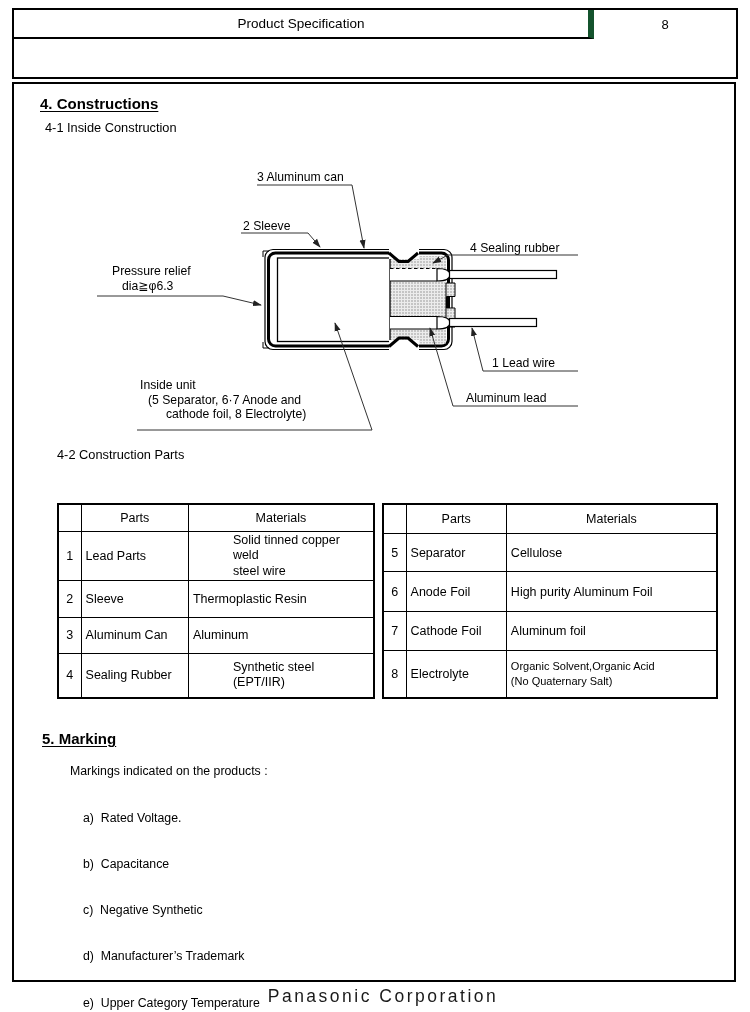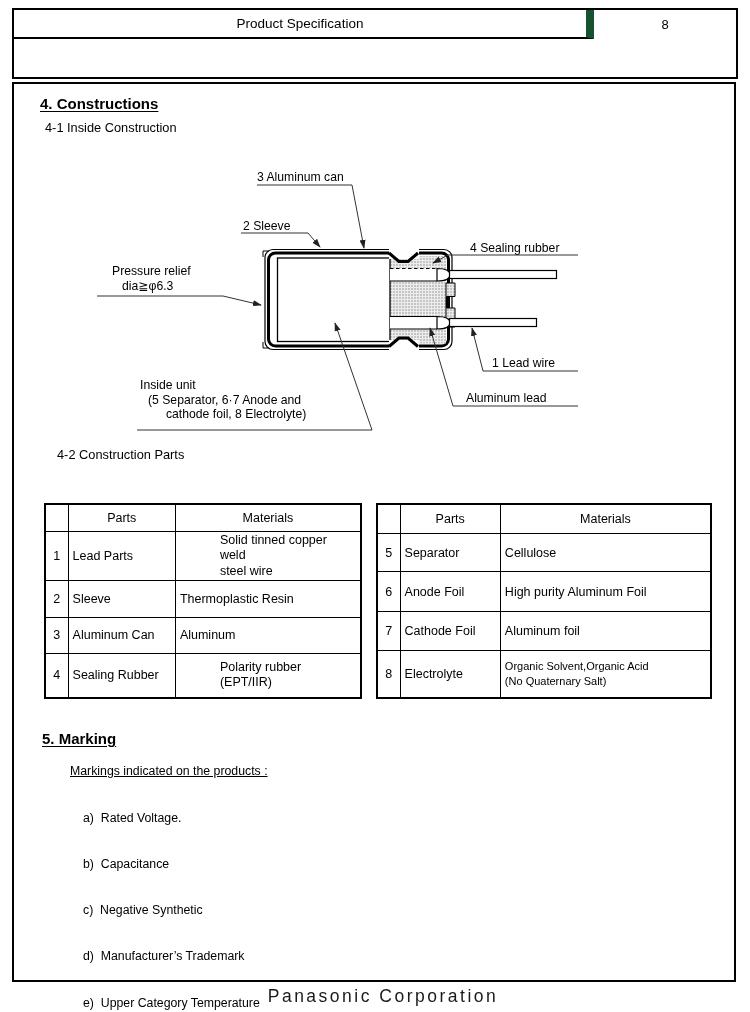"Product Specification" .c-title { border-right: 8px solid #14532d -> 6px solid #14532d }
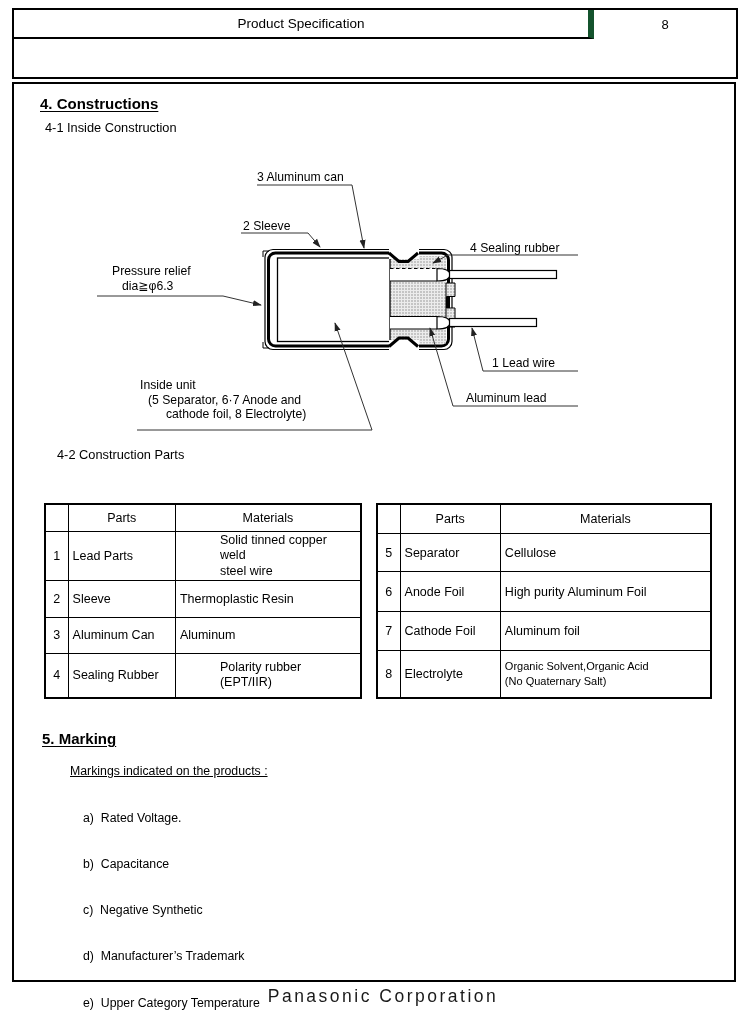"Parts" .parts-wrap { gap: 14px -> 7px; left: 44px -> 57px }
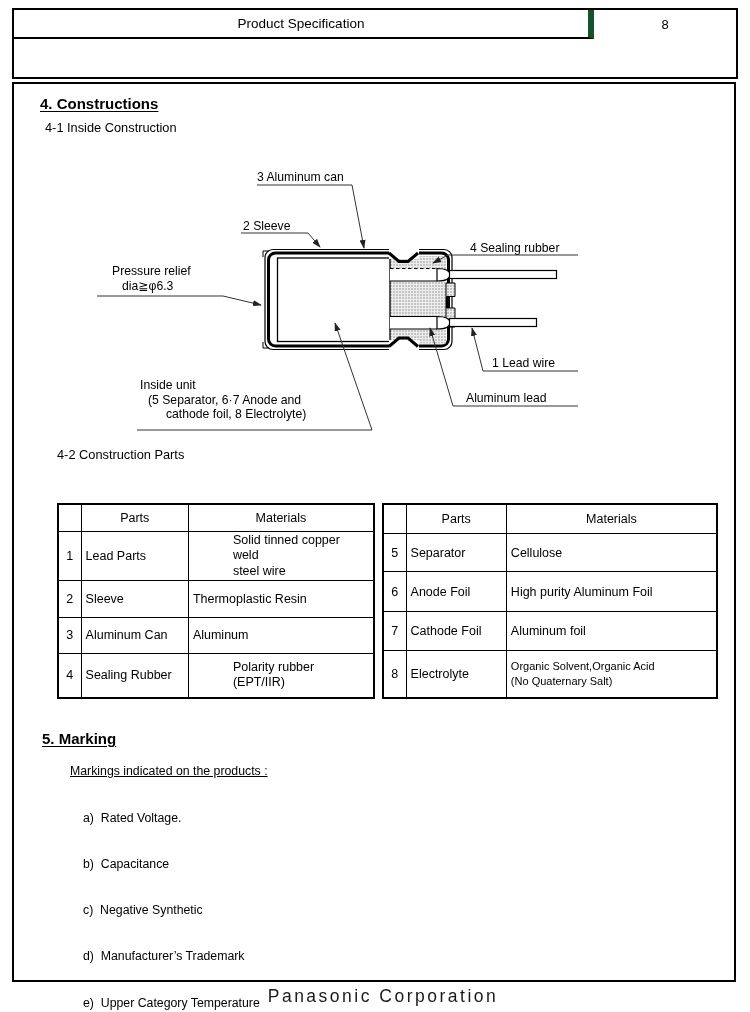"Polarity rubber" td.mat2 { text: Polarity rubber -> Synthetic steel }
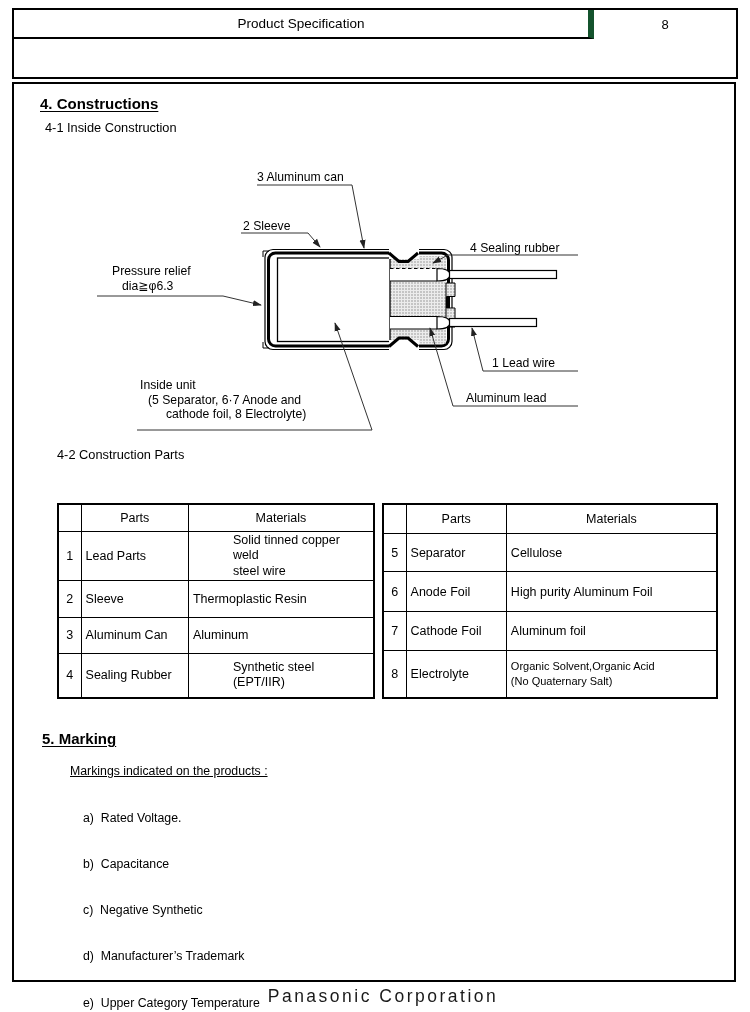"Markings indicated on the products" div.abs { text-decoration: underline -> none }
